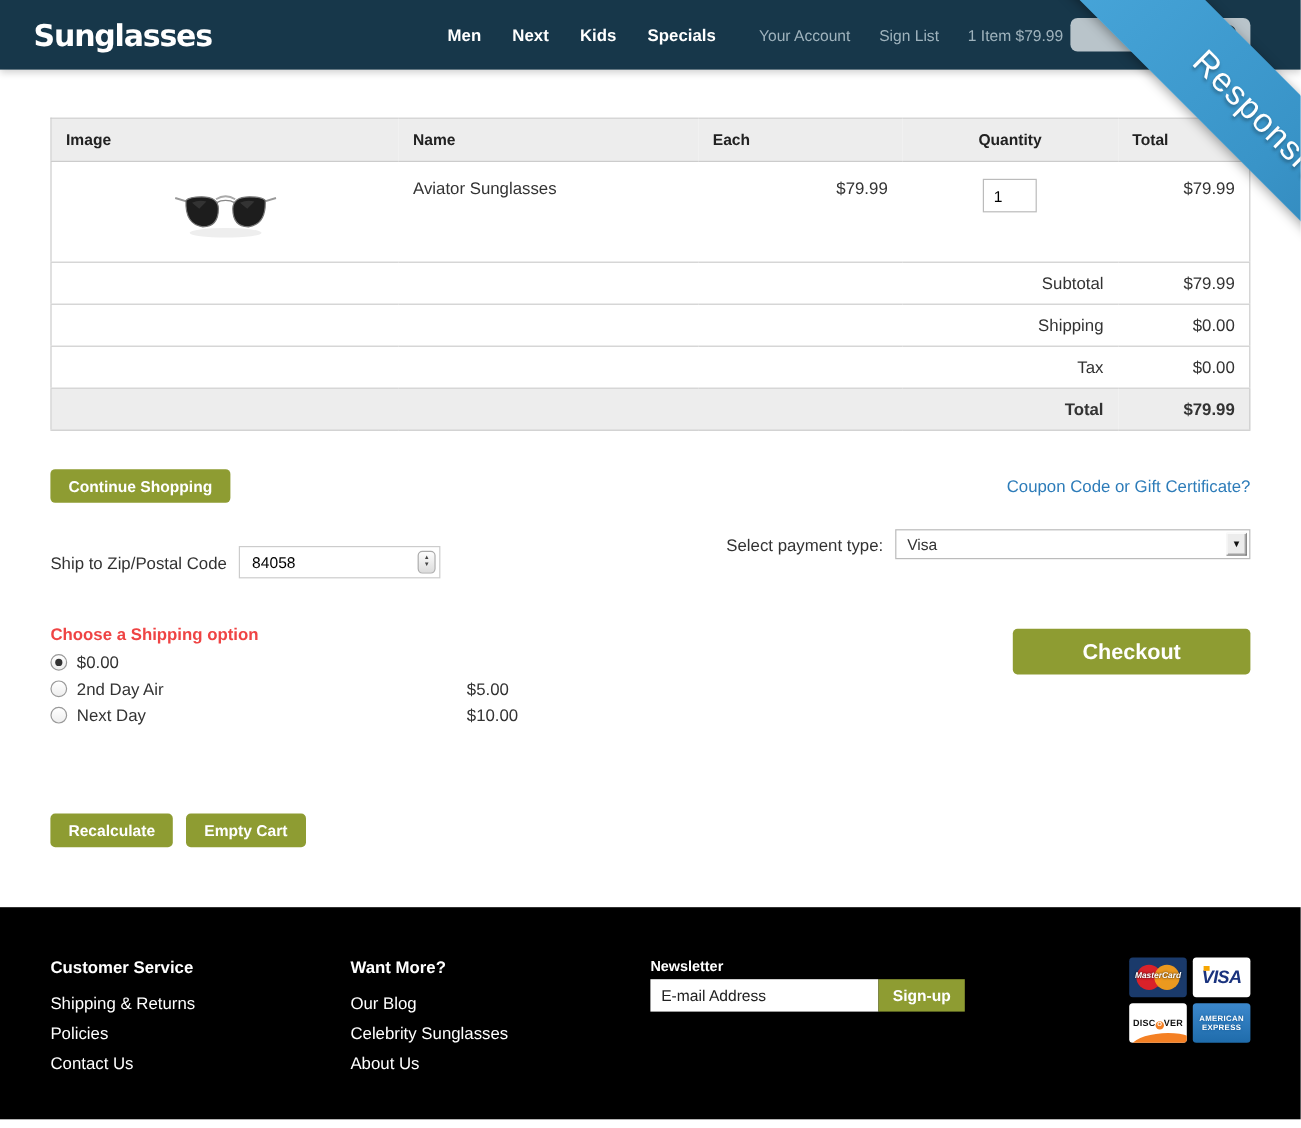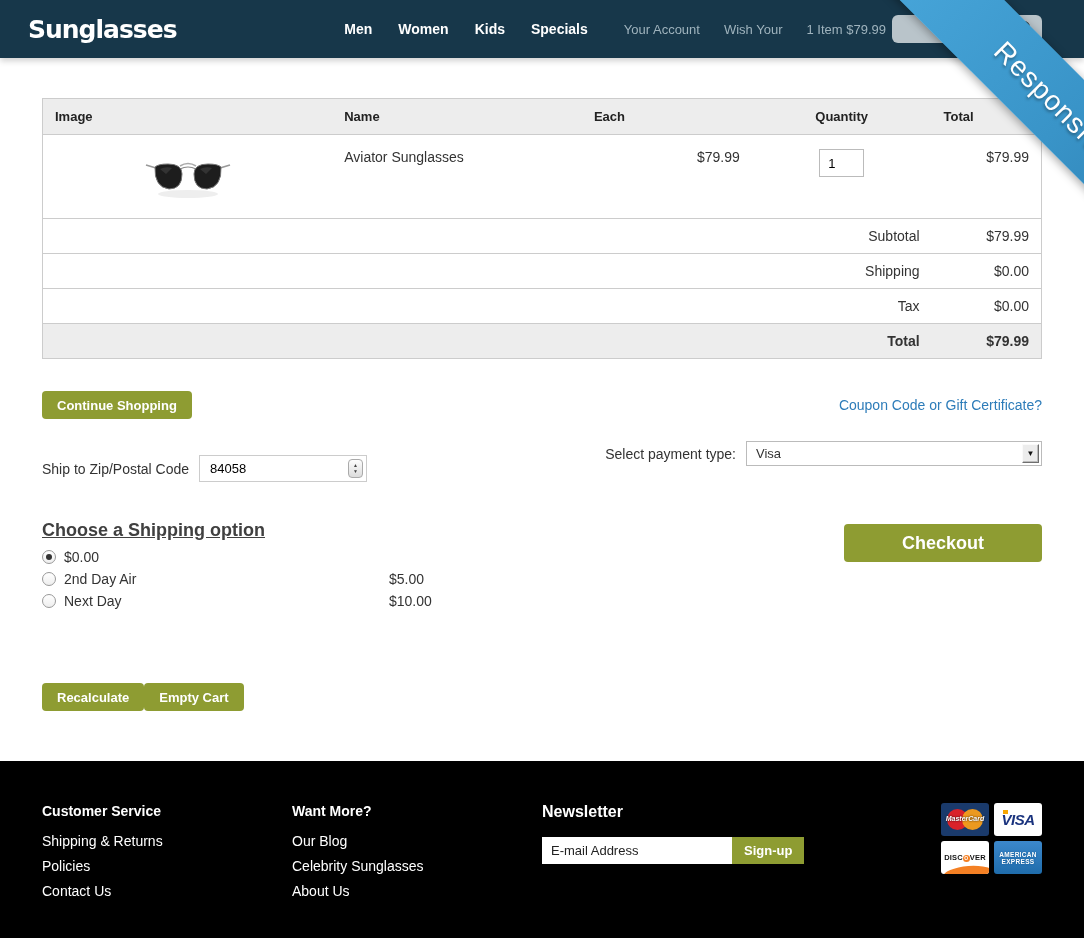"Women" li { text: Women -> Next }
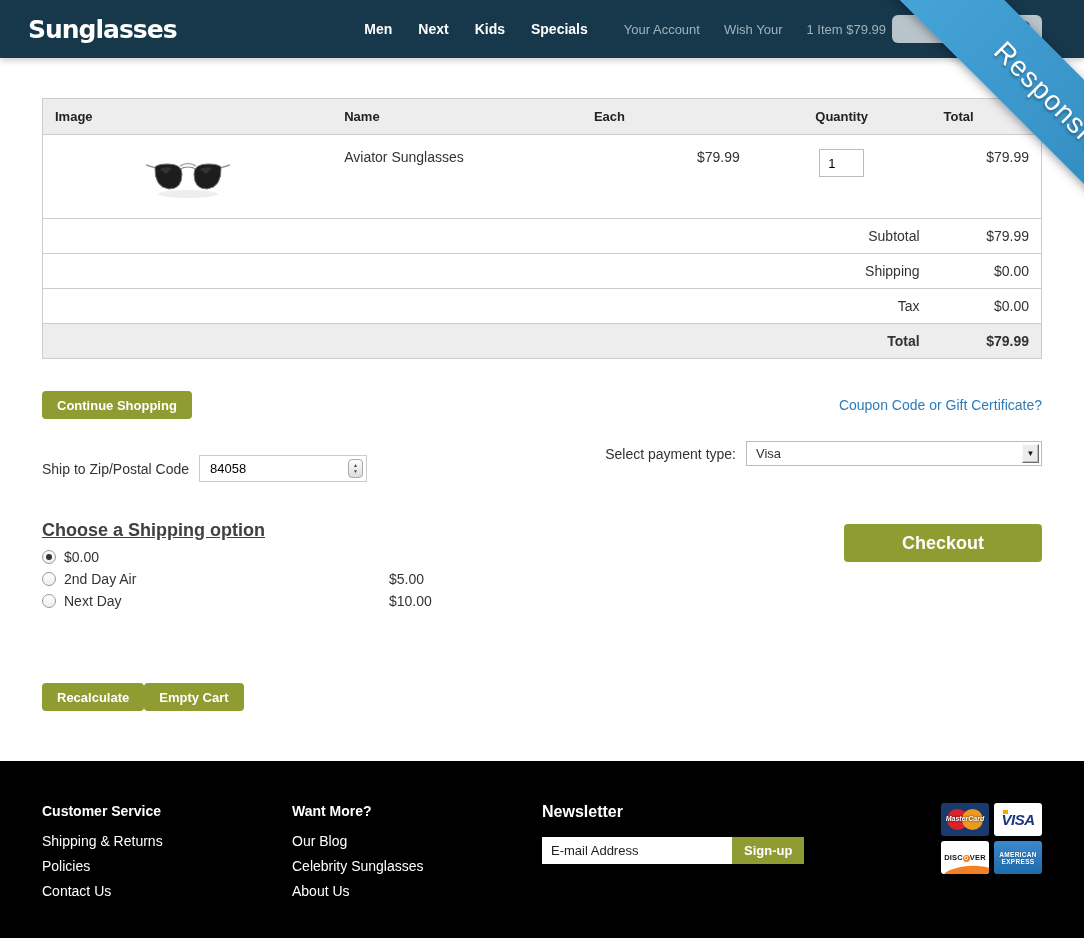"Wish Your" li { text: Wish Your -> Sign List }
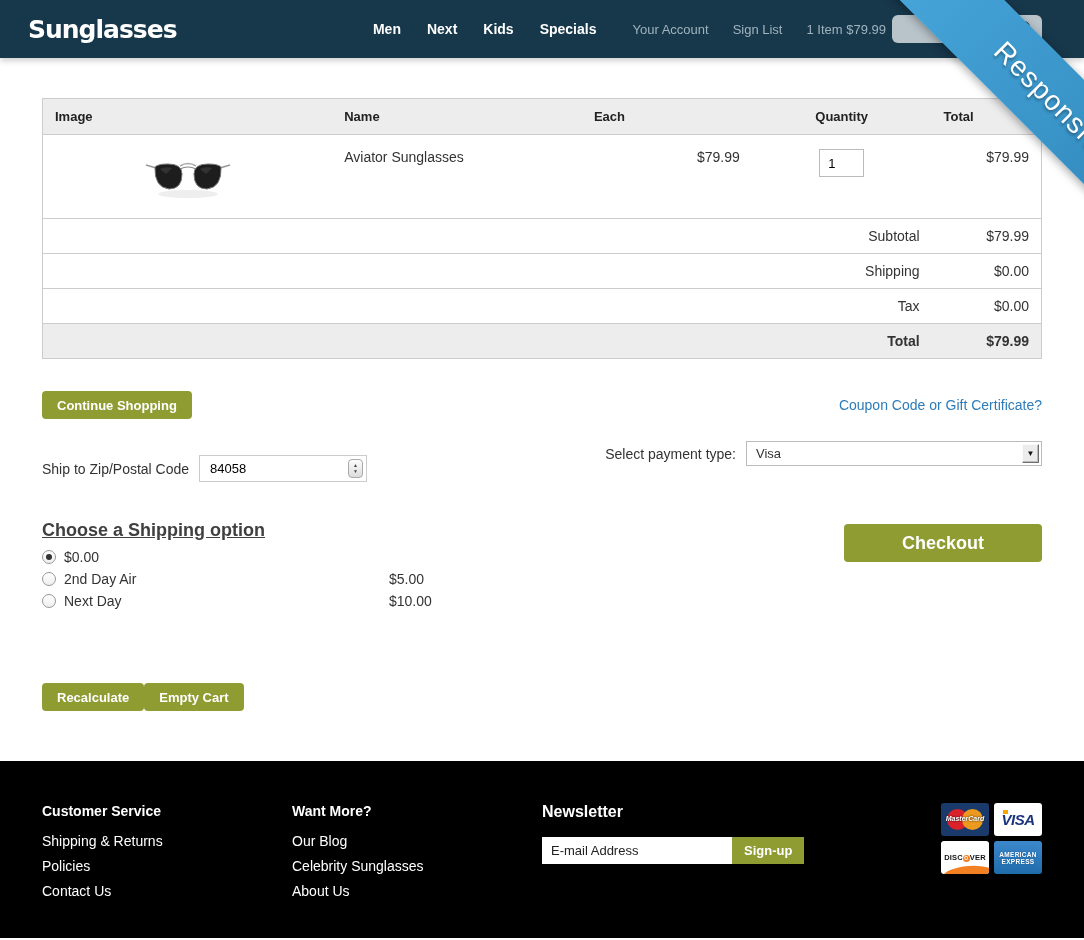"Choose a Shipping option" .ship-title { color: #404040 -> #ef4444; font-size: 18px -> 14px; text-decoration: underline -> none }
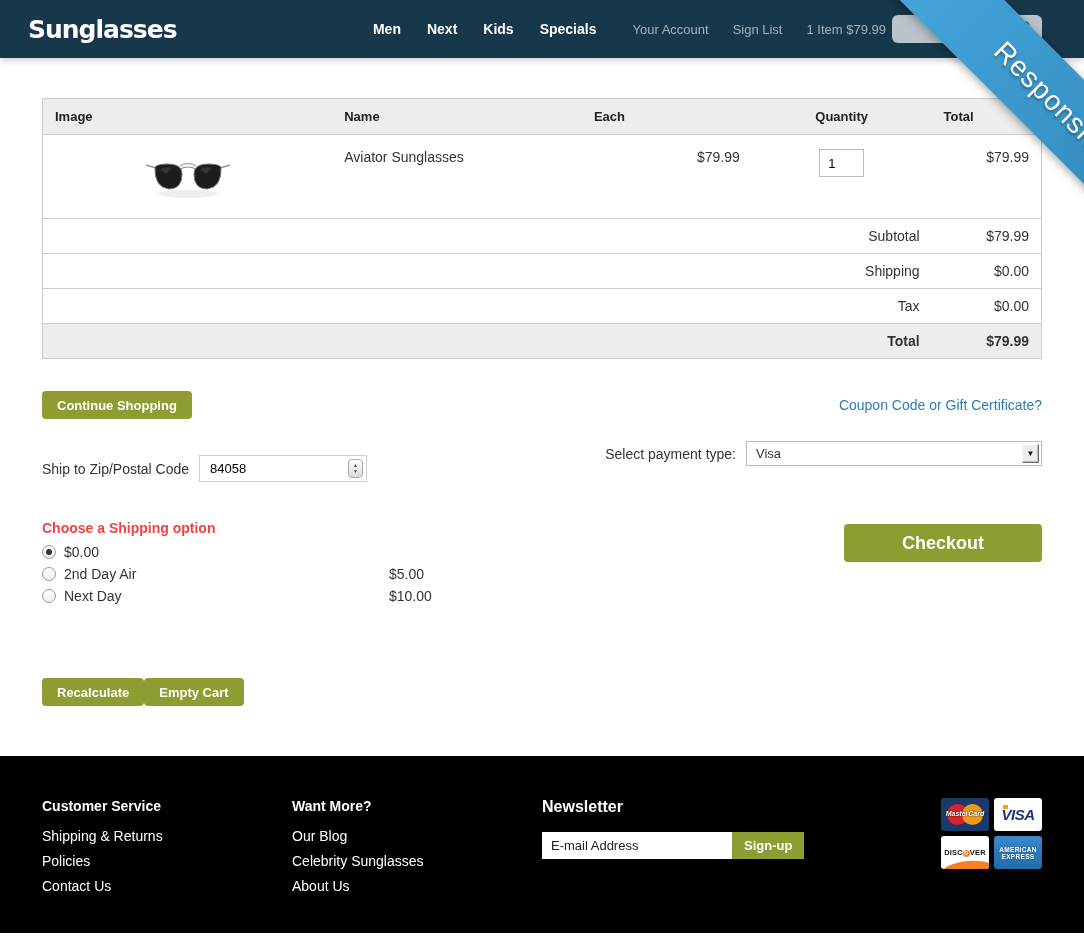"Recalculate" .row-recalc { gap: none -> 11px }
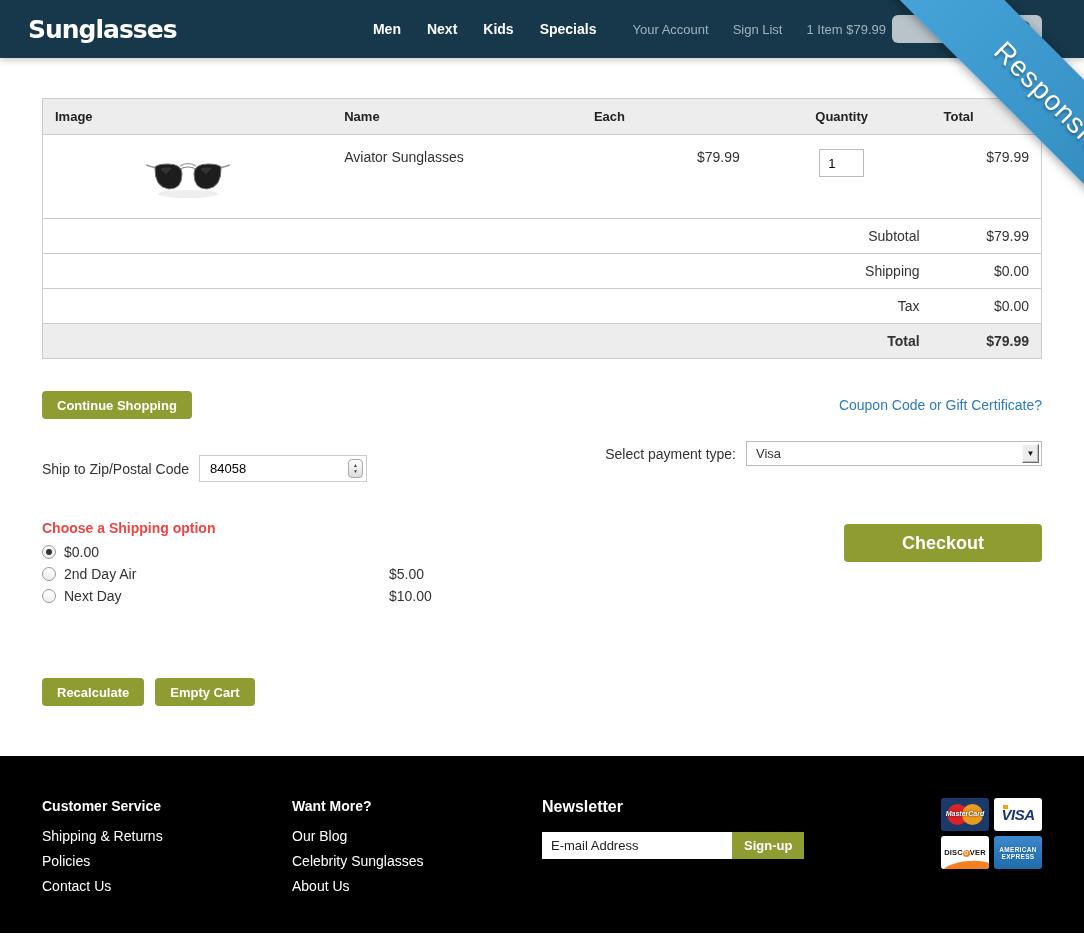"Newsletter" h4.f-col-title { font-size: 16px -> 12px; margin-bottom: 16px -> 4px }
